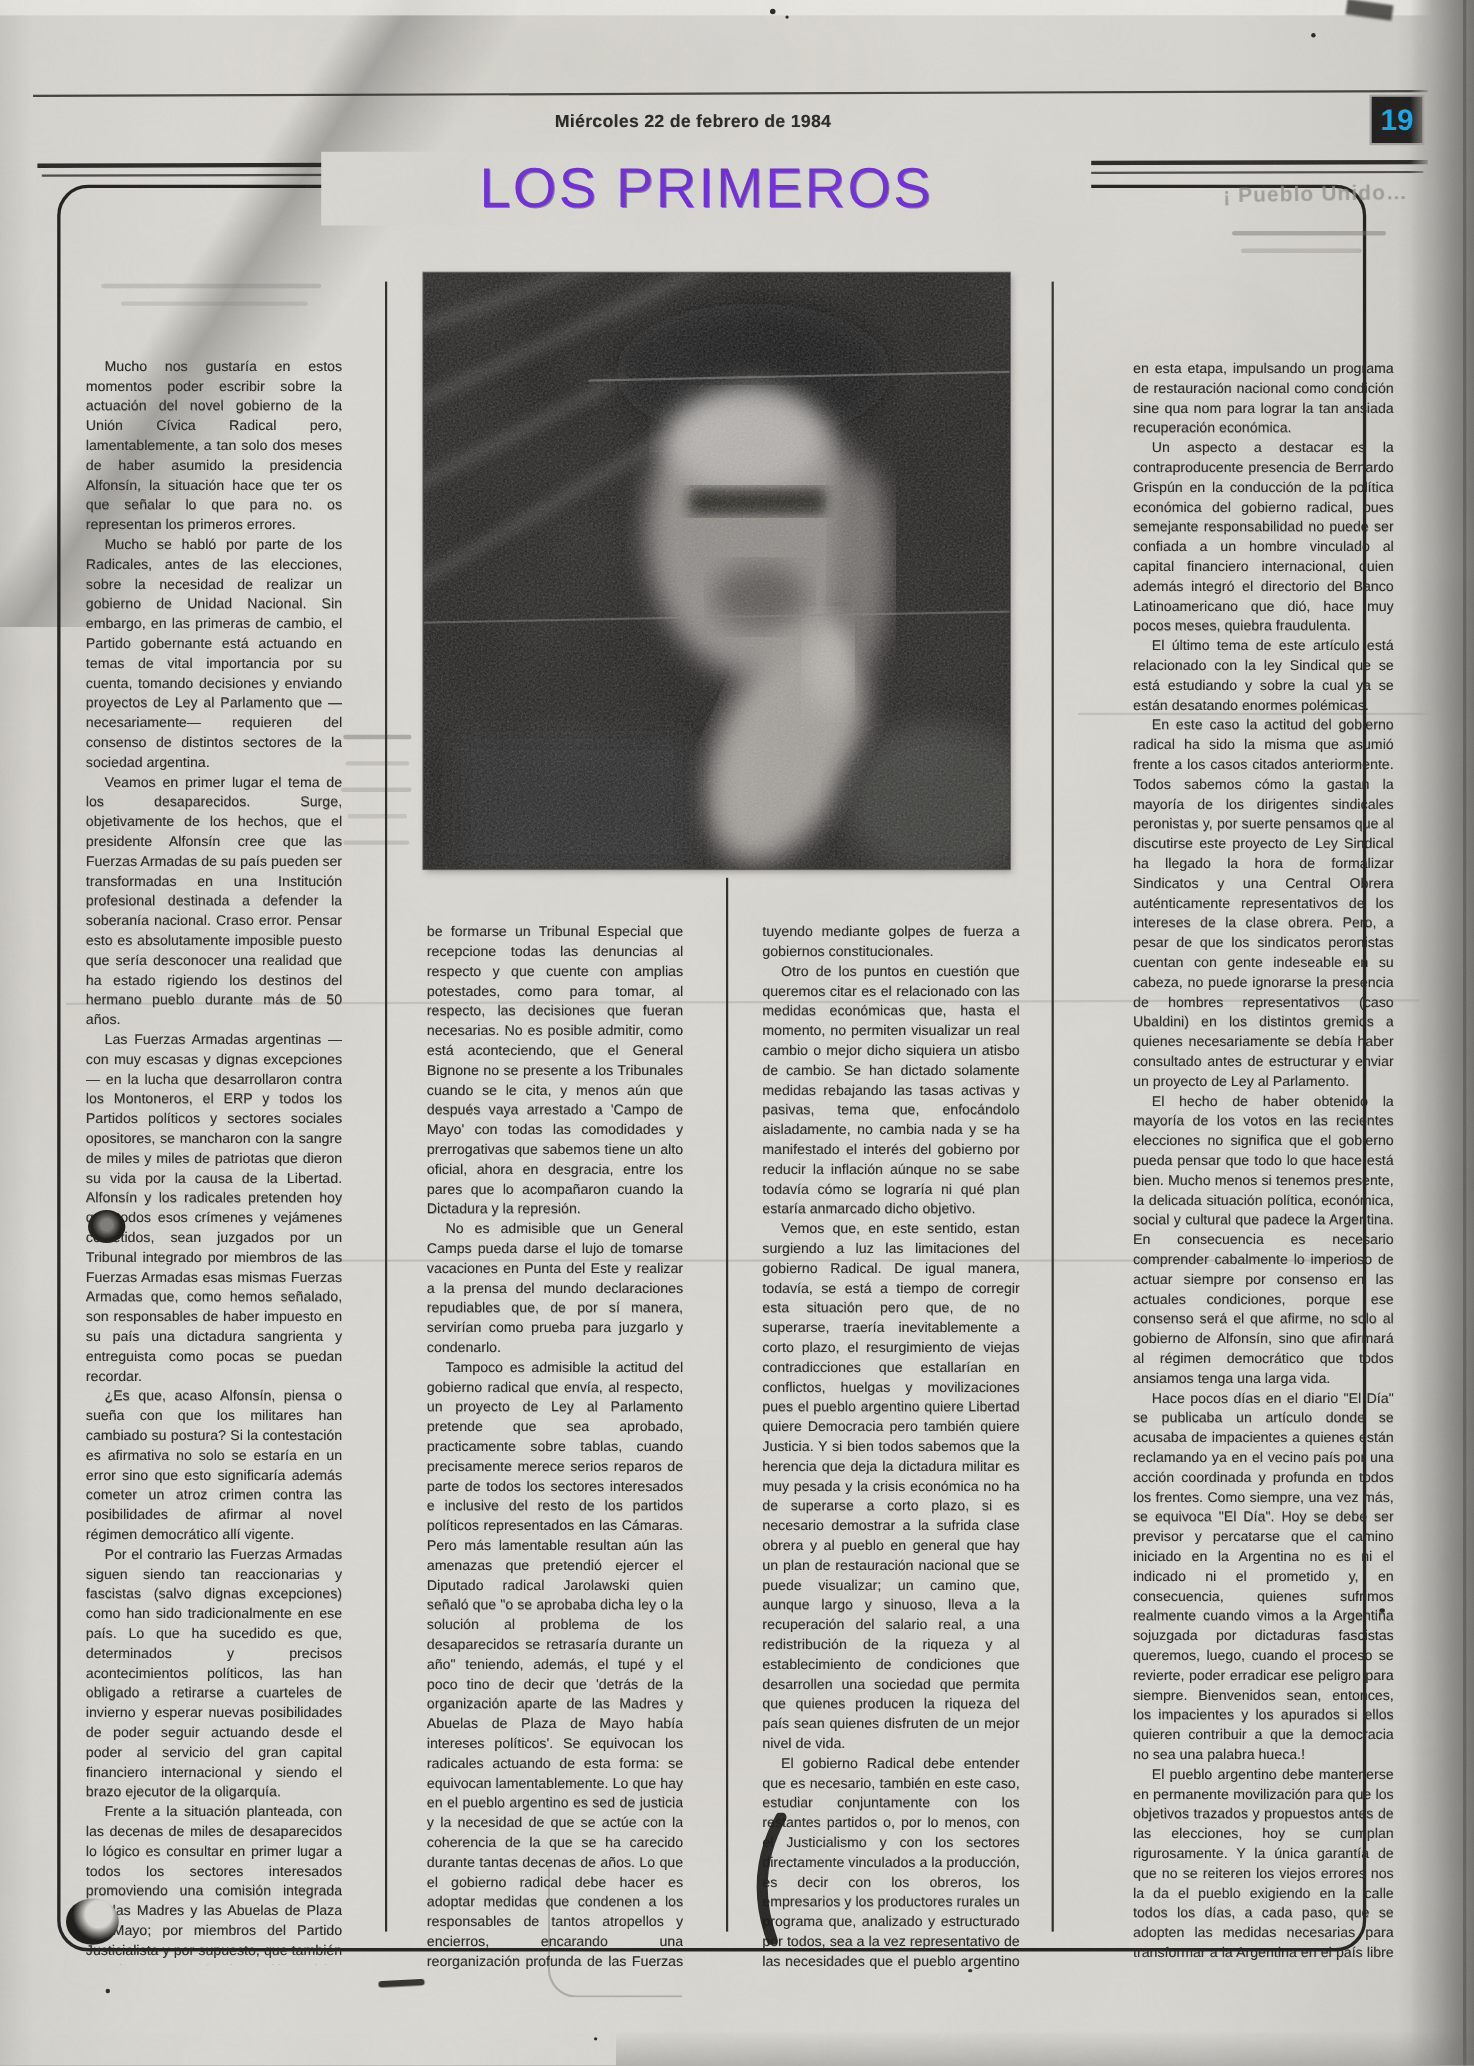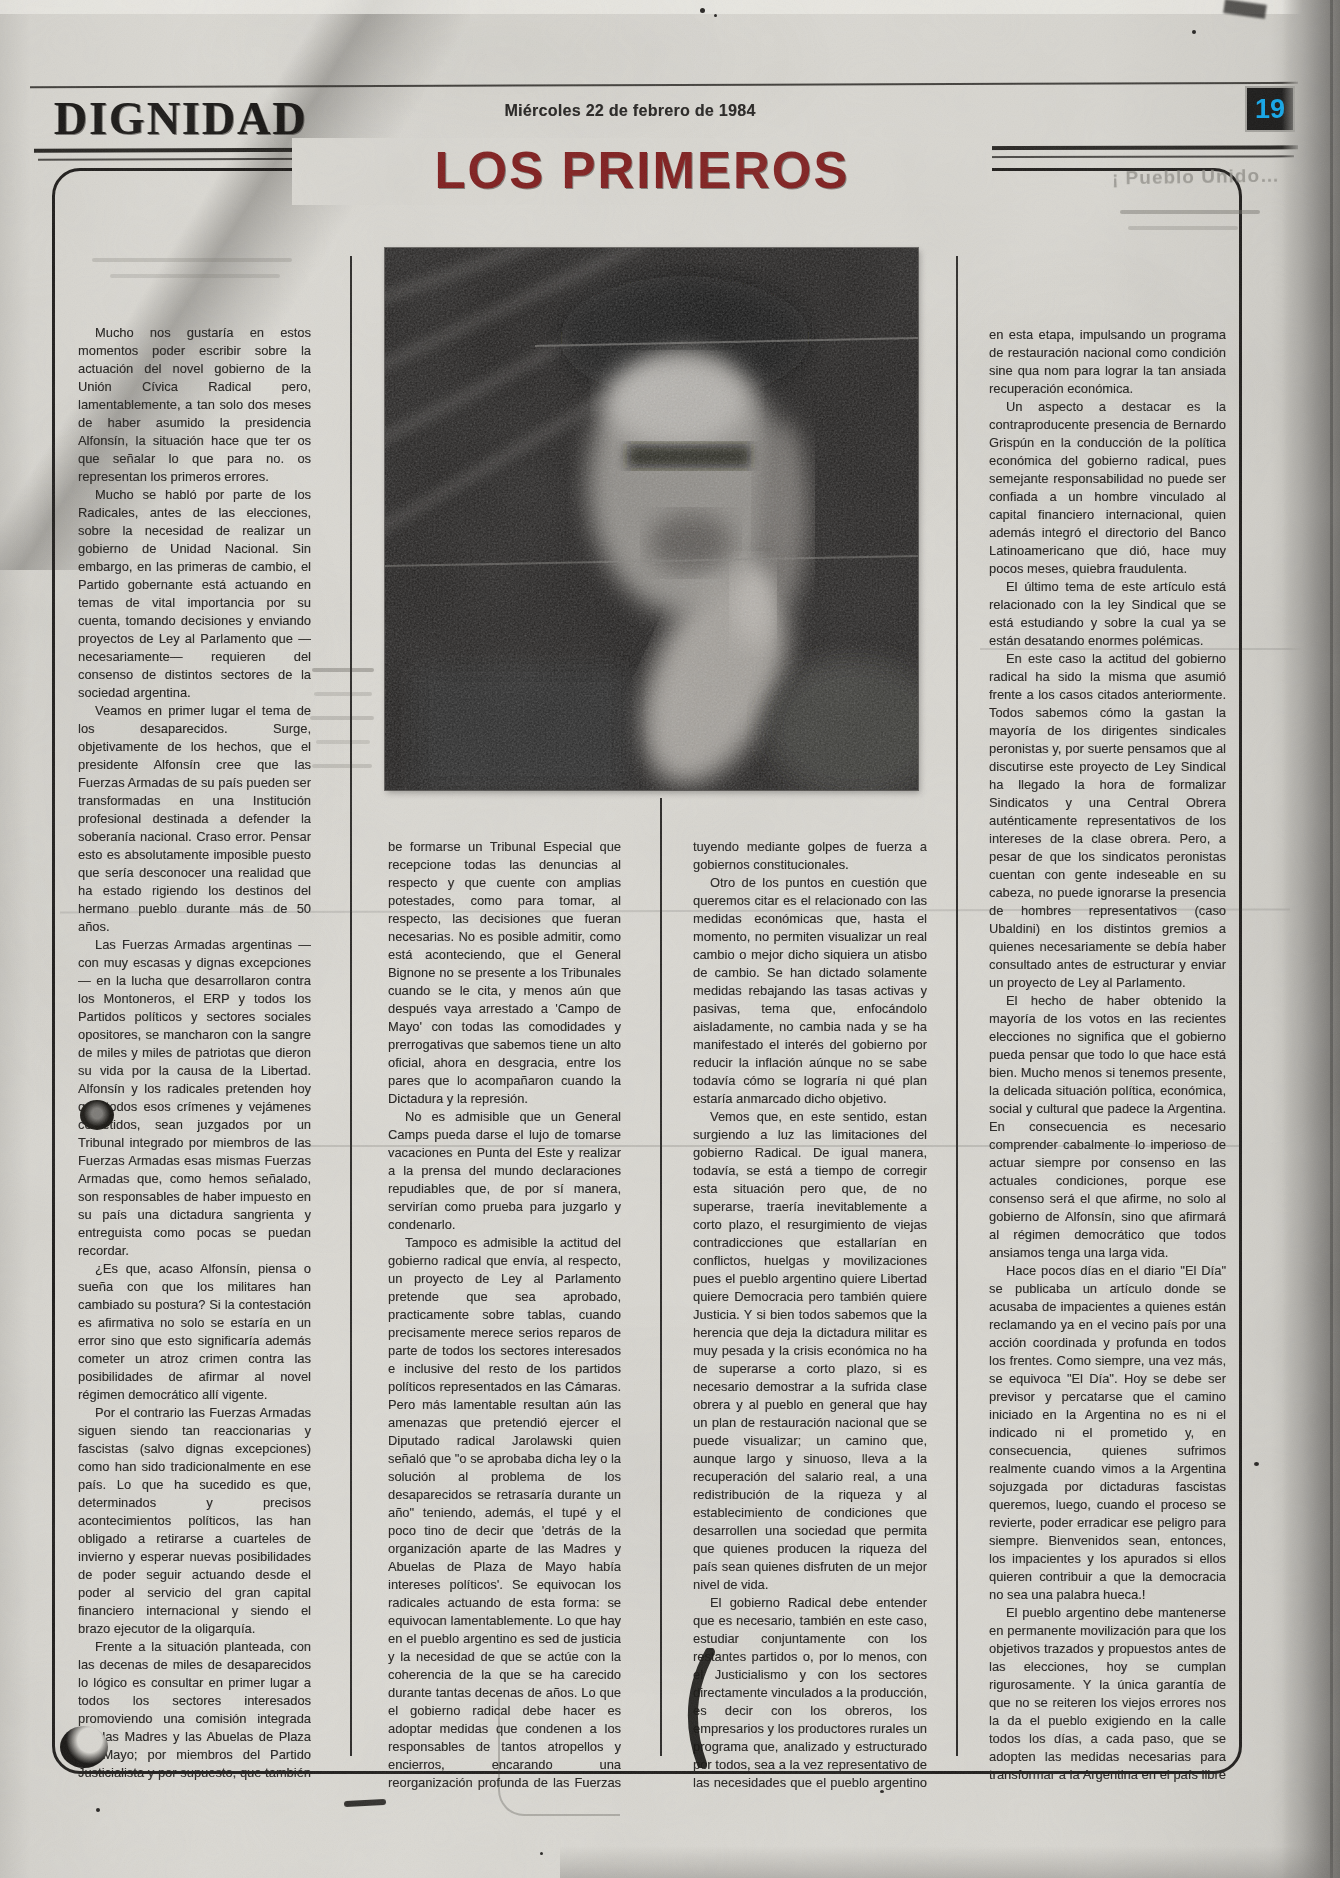"DIGNIDAD" div.masthead { html: <div>DIGNIDAD</div> -> none }
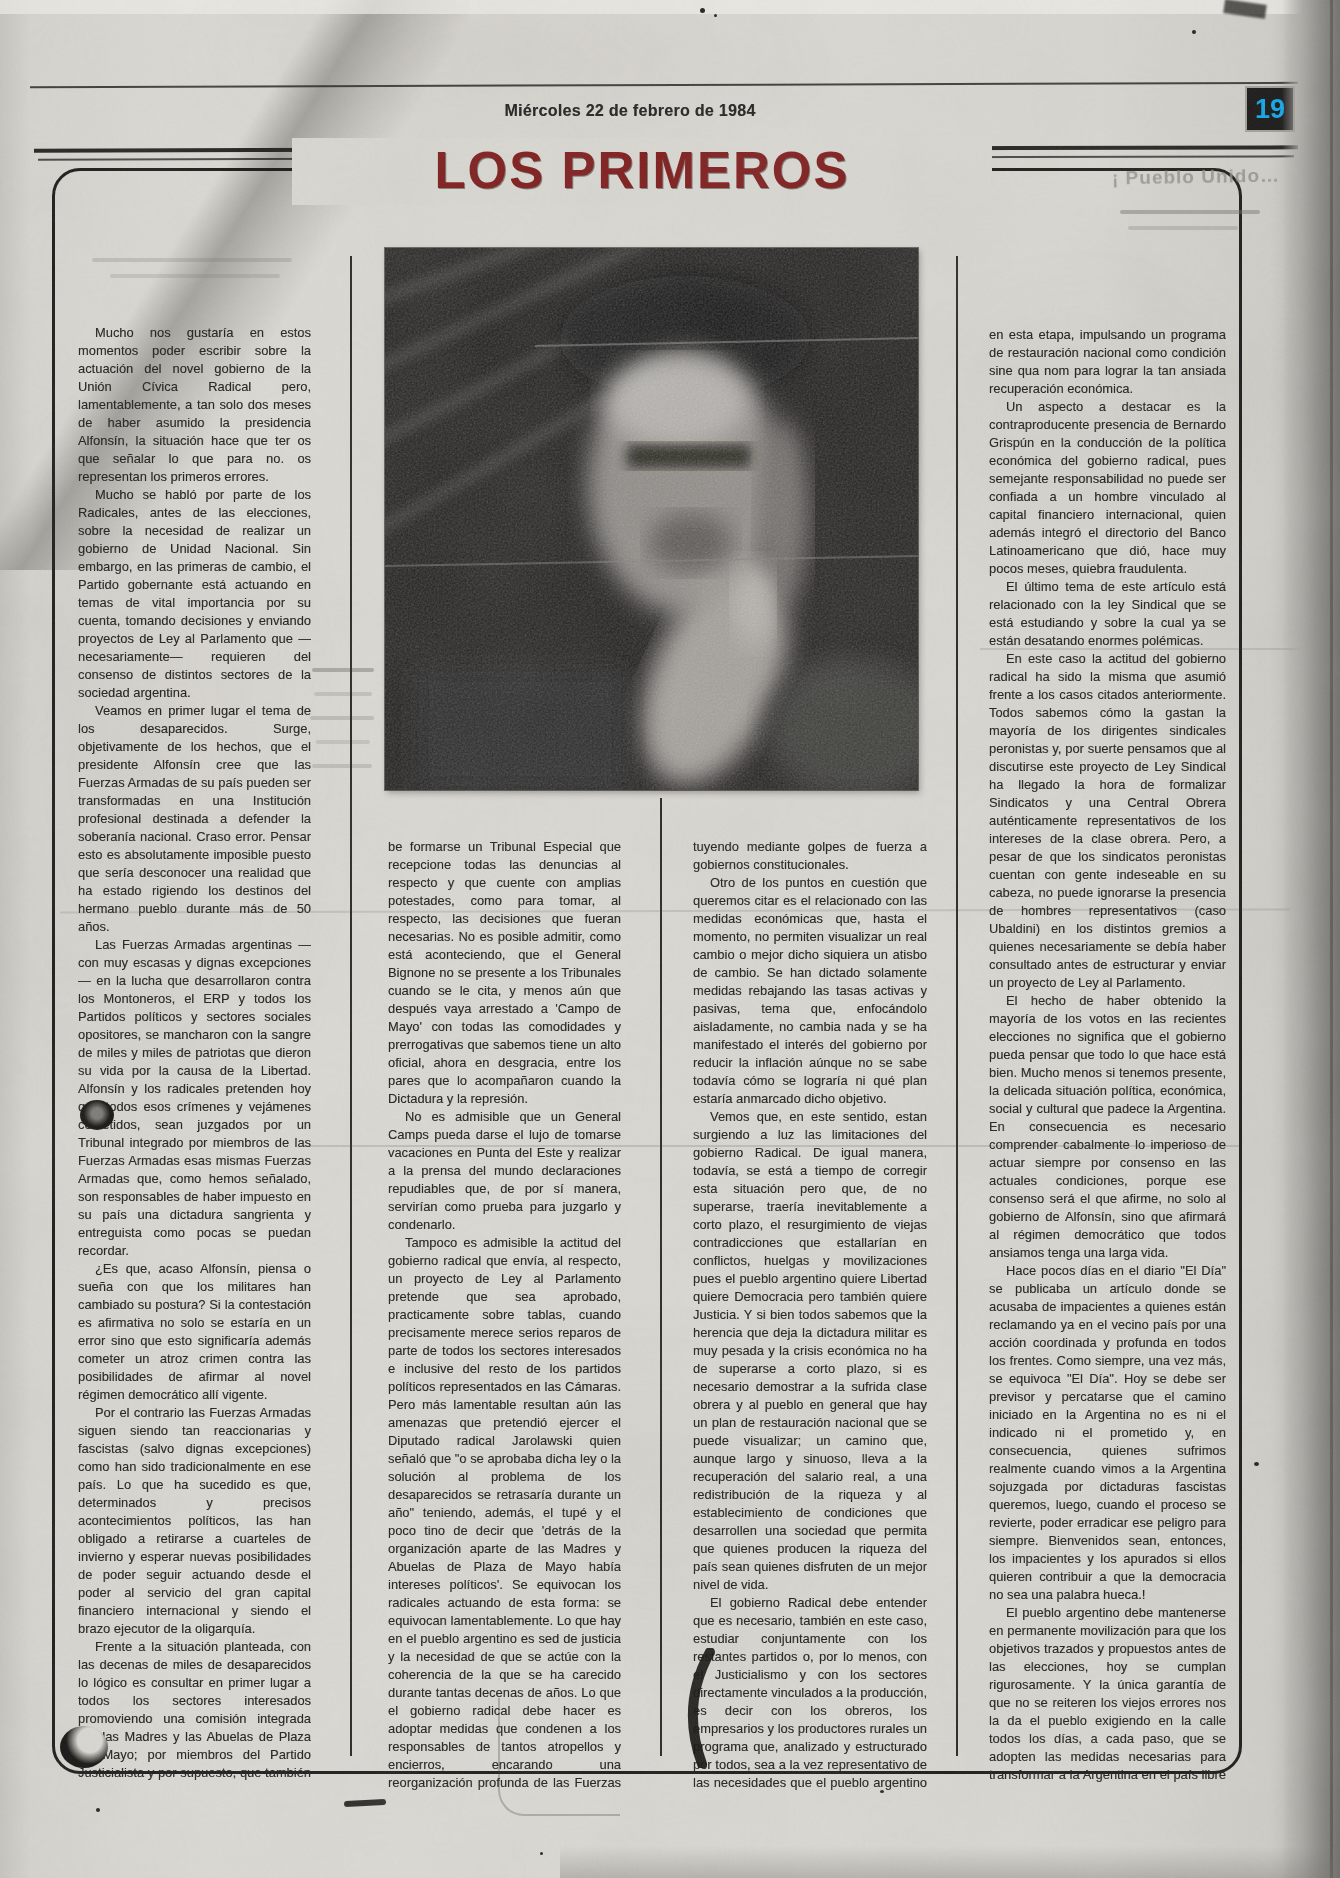"LOS PRIMEROS" .headline .hl { color: #7f1d1d -> #6d28d9; font-weight: bold -> normal }
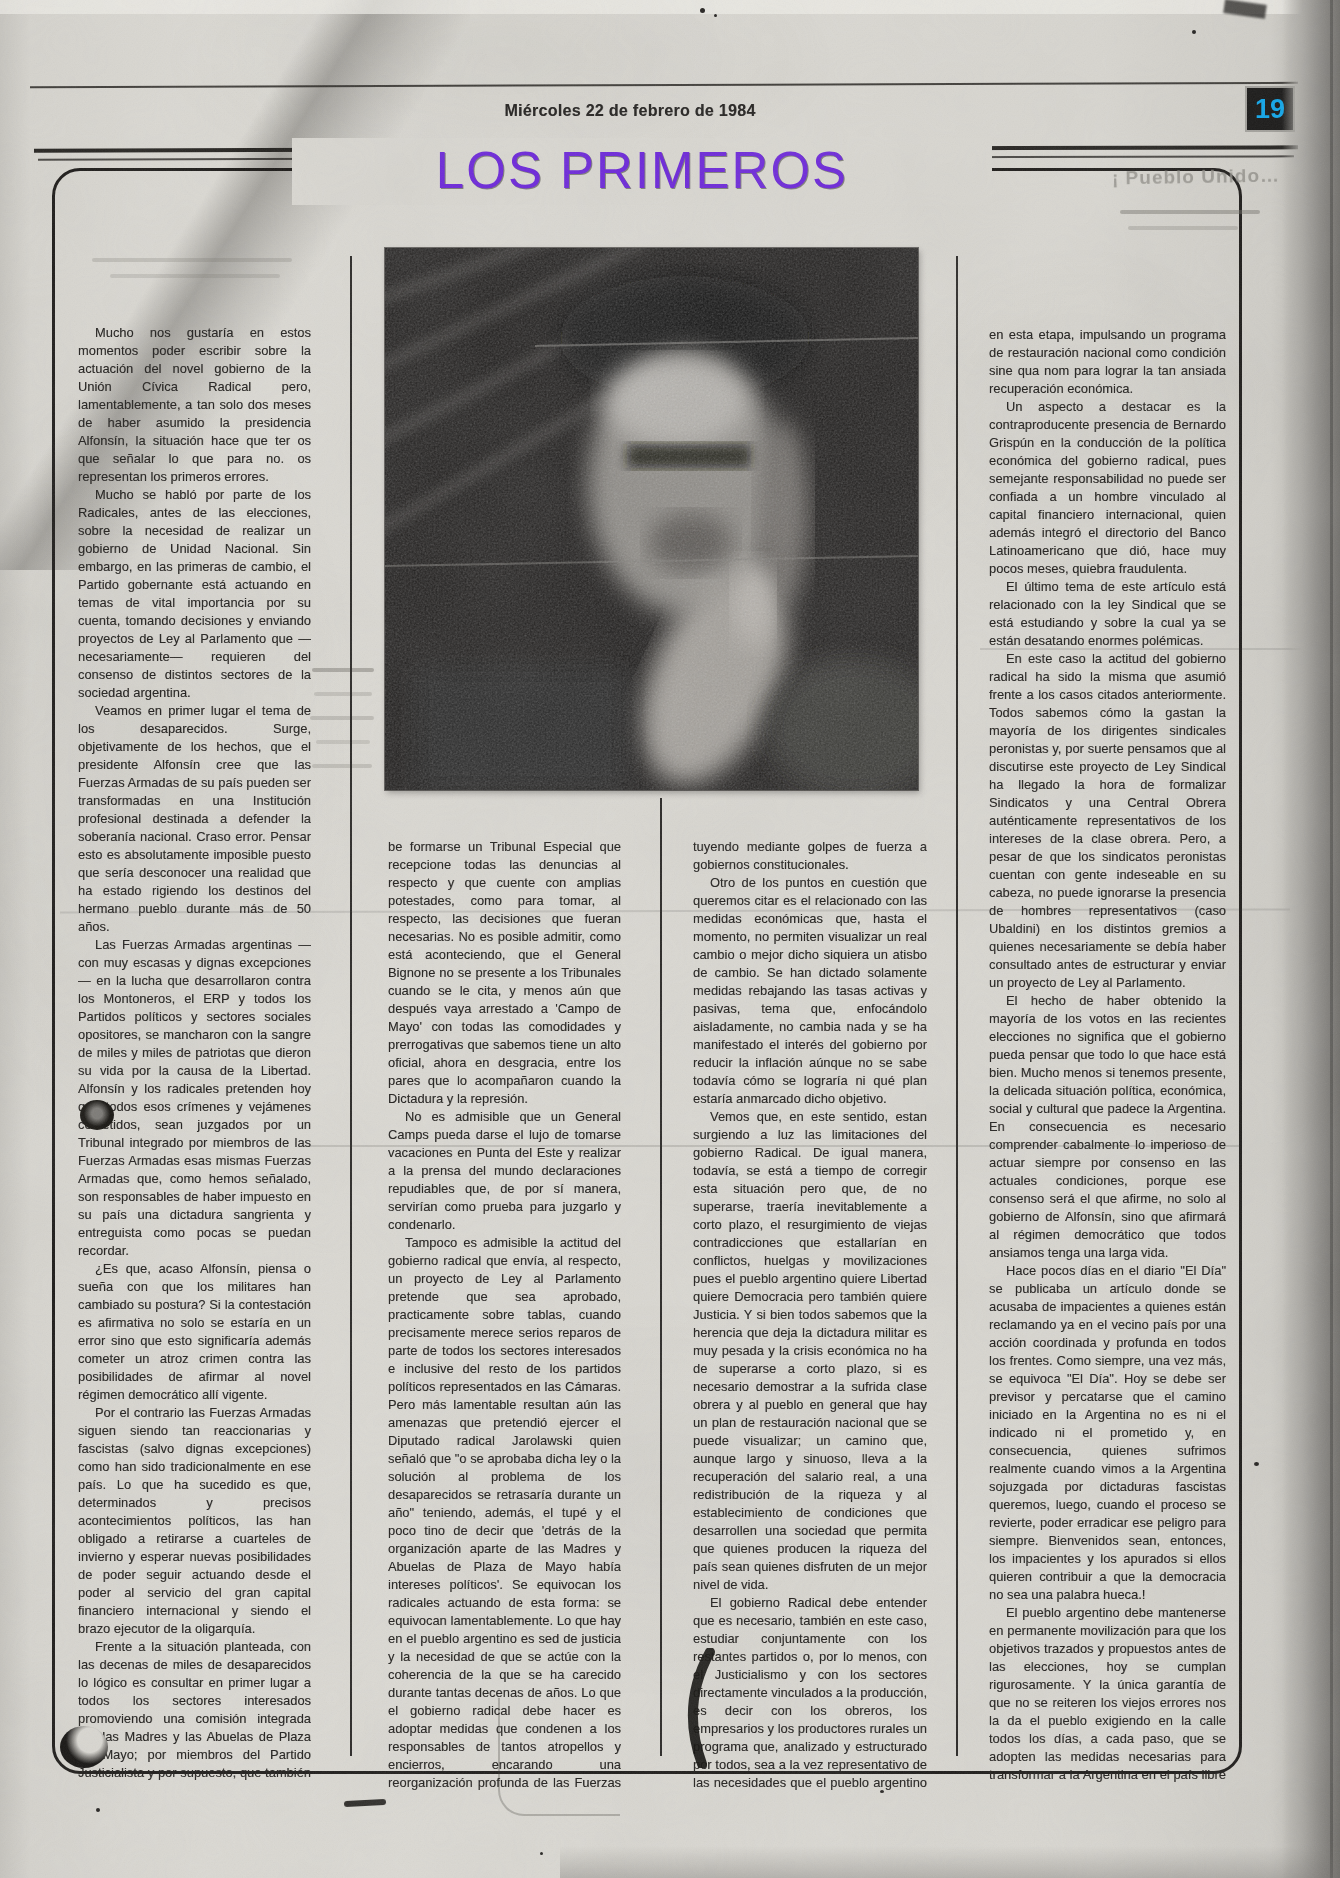"en esta etapa, impulsando un" .col4 { left: 989px -> 1030px }
